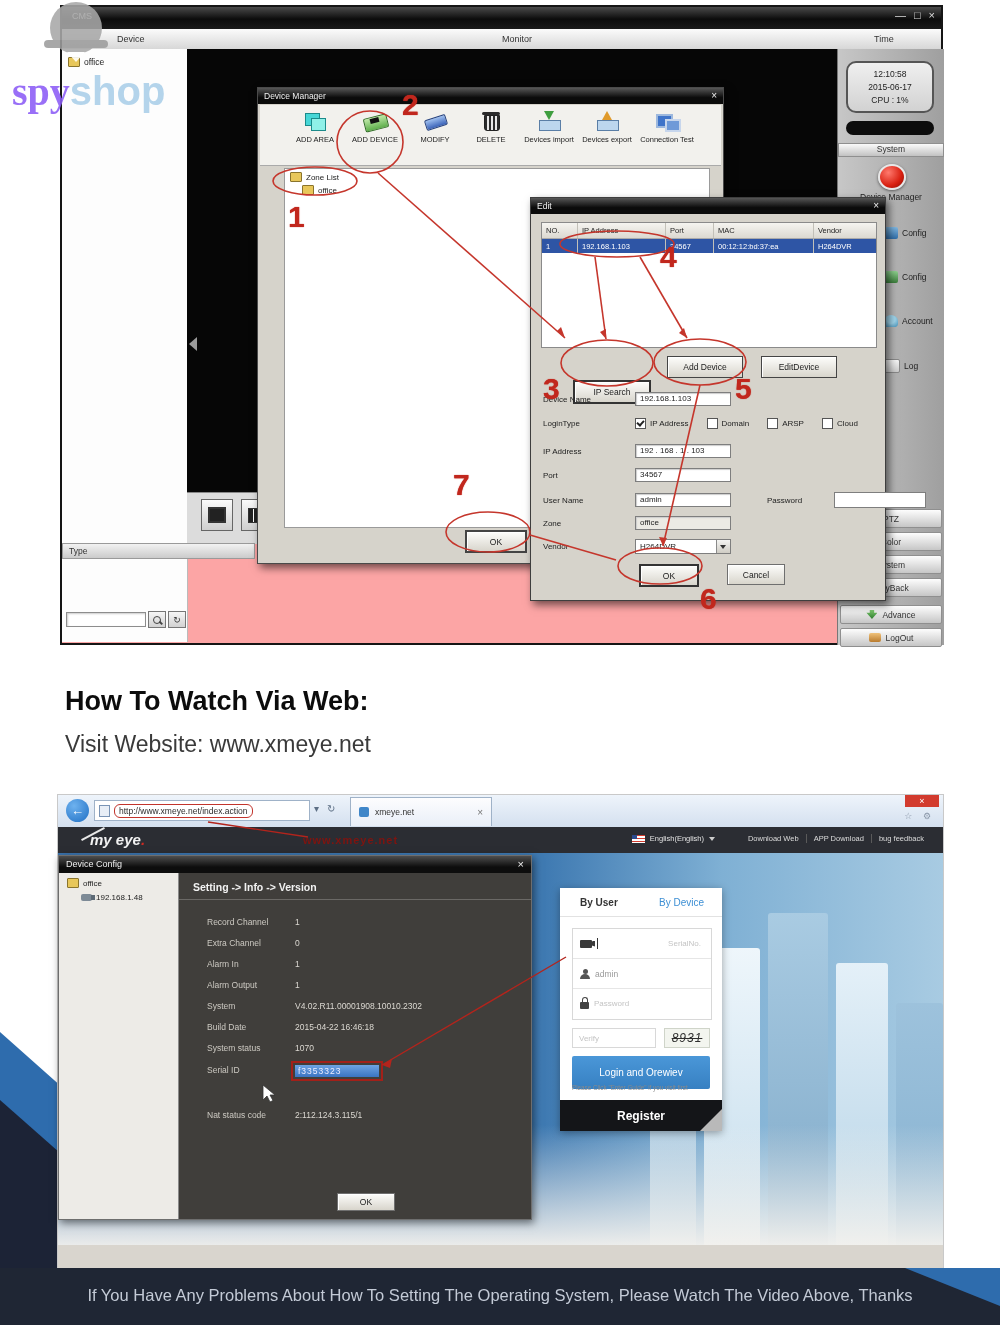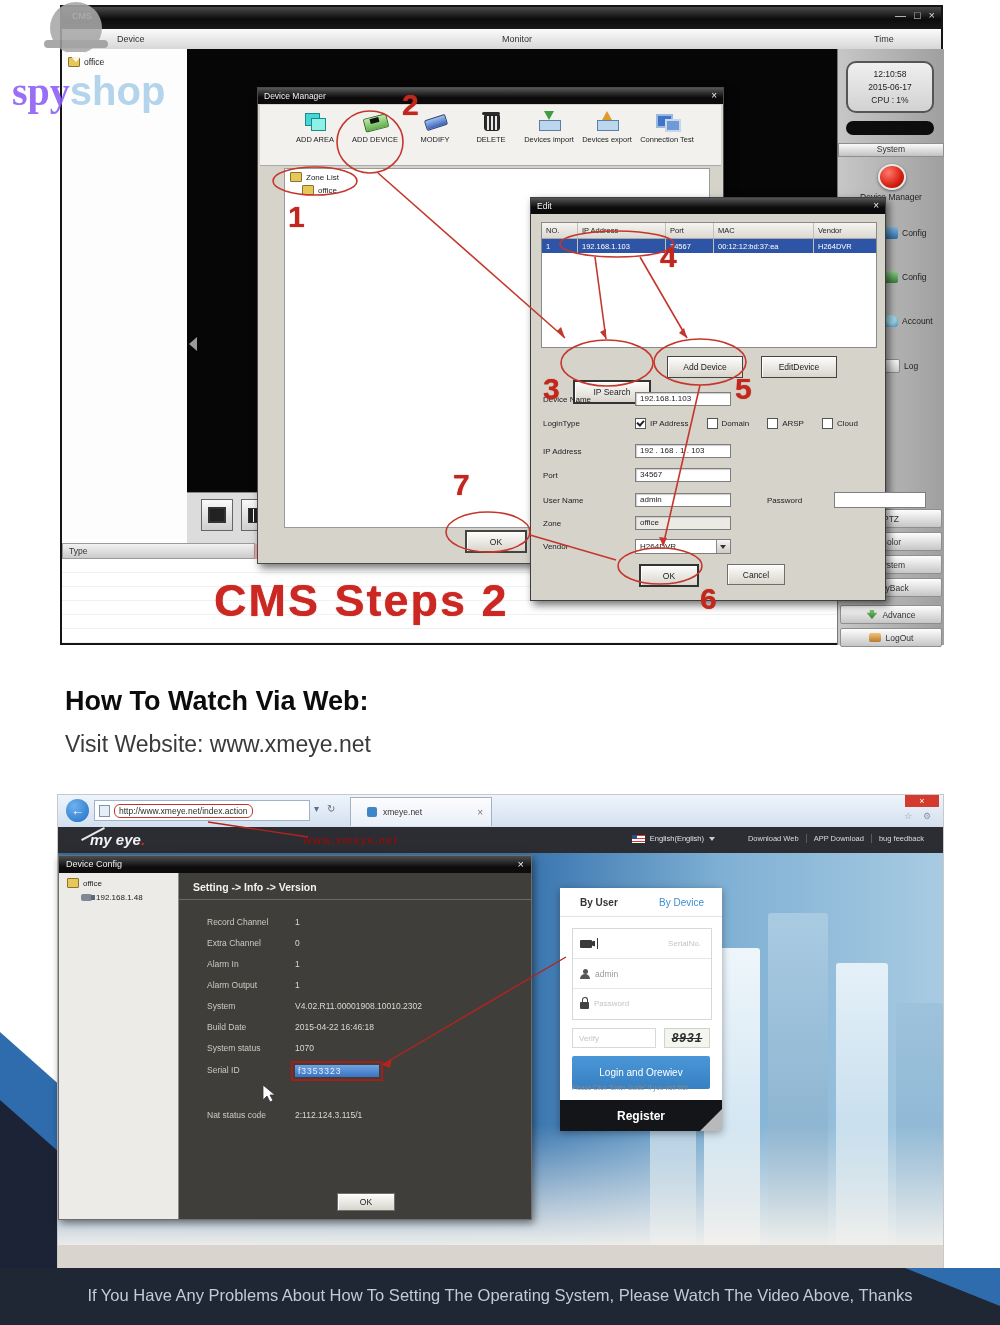"CMS Steps 2" div.cms-list { html: <div> <span>CMS Steps 2</span> </div> -> none }
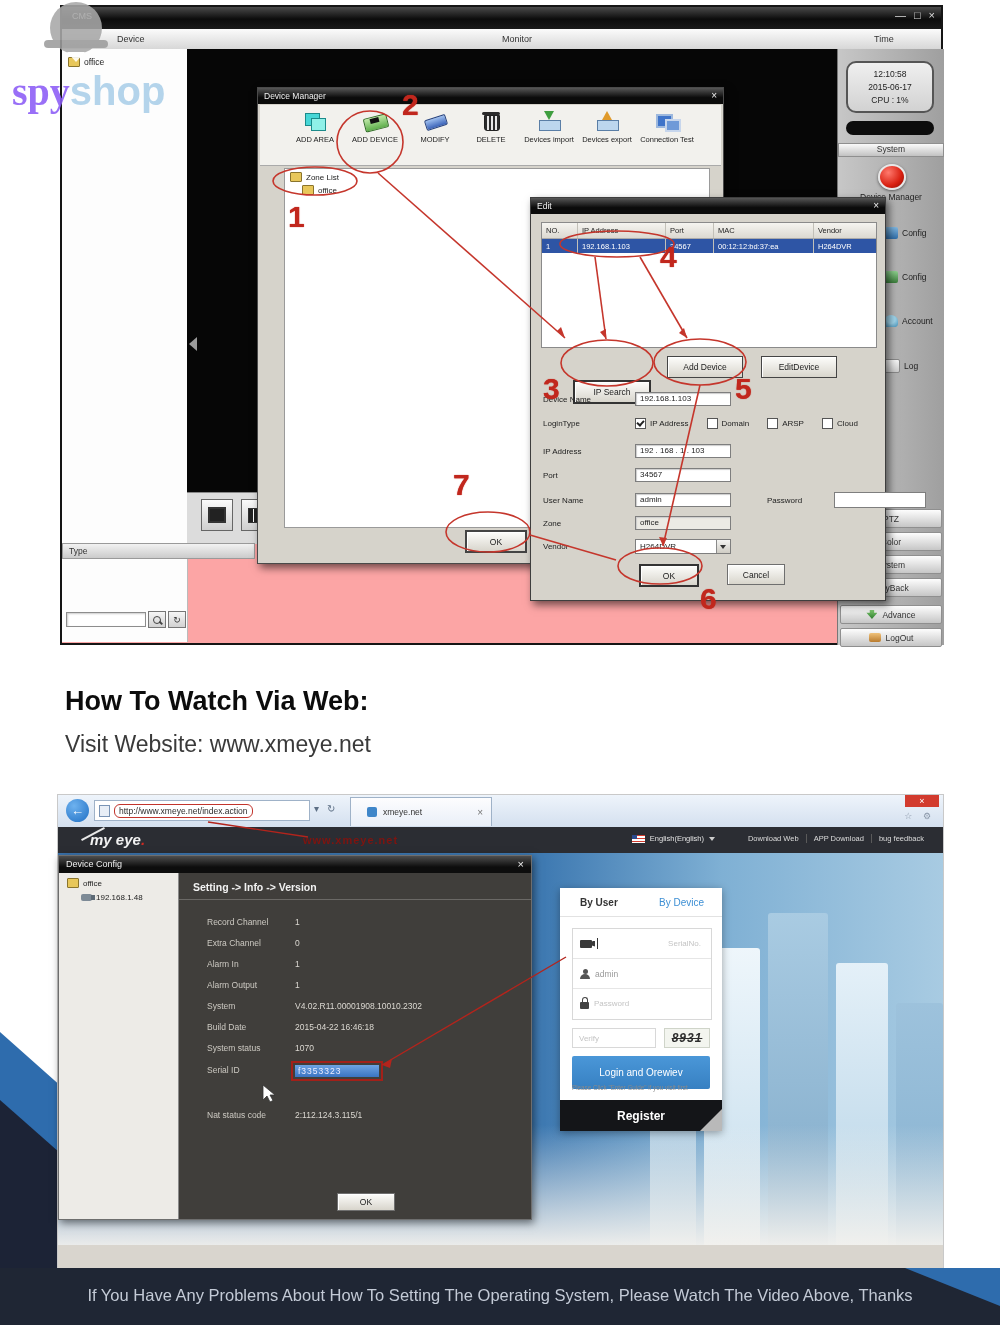"xmeye.net" .ie-tab { padding-left: 16px -> 8px }
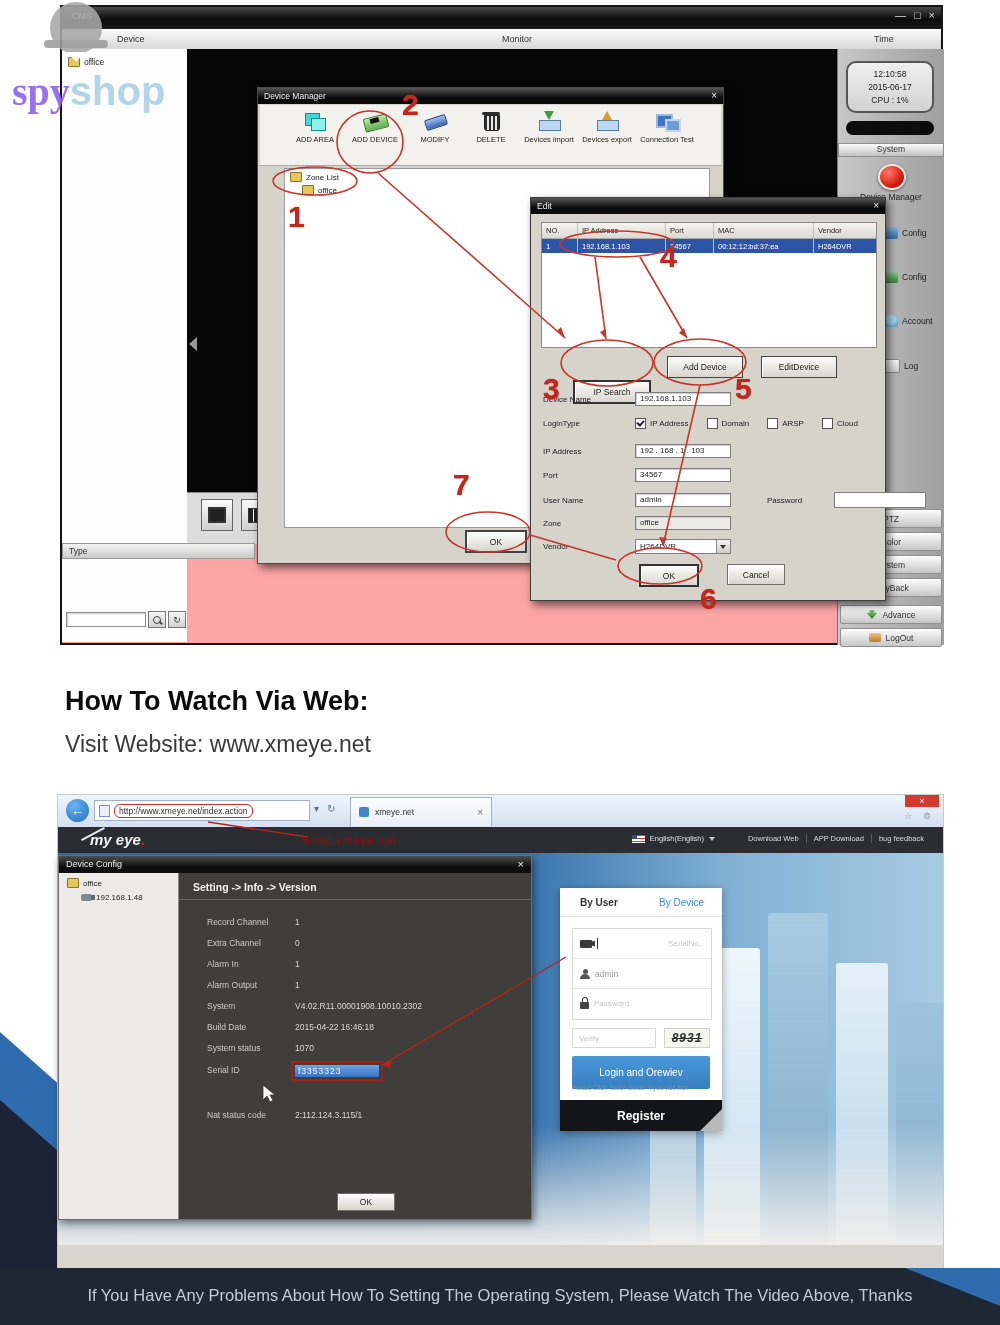"8931" .captcha { font-weight: bold -> normal }
